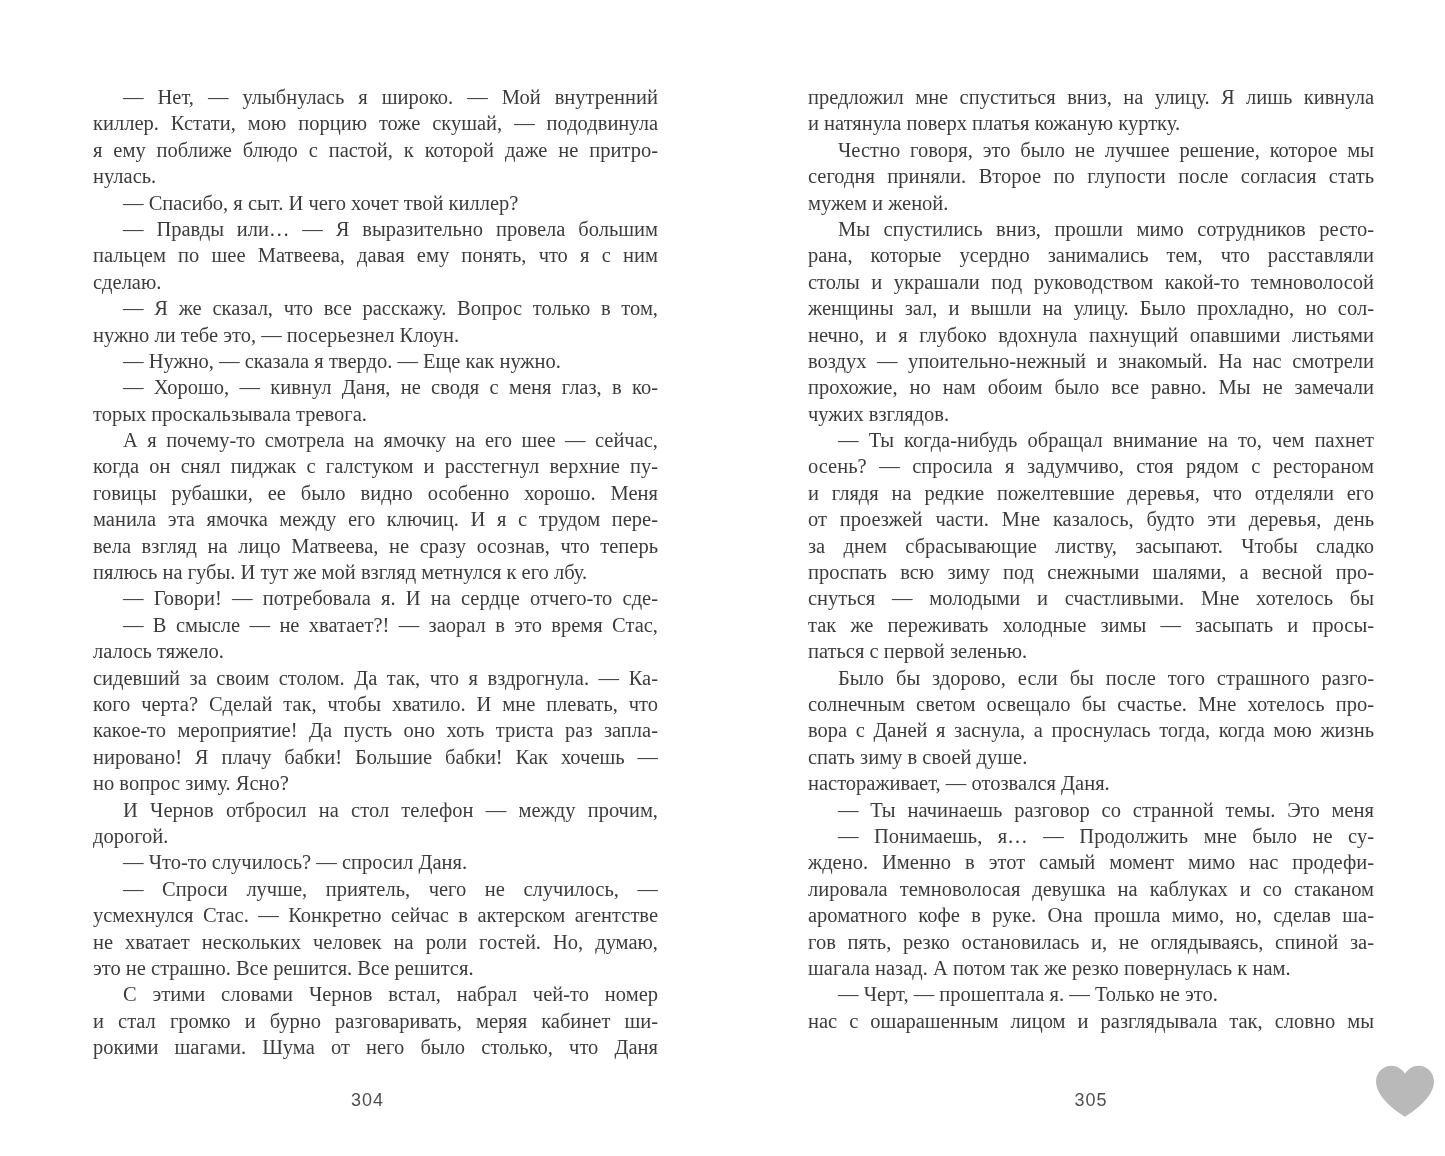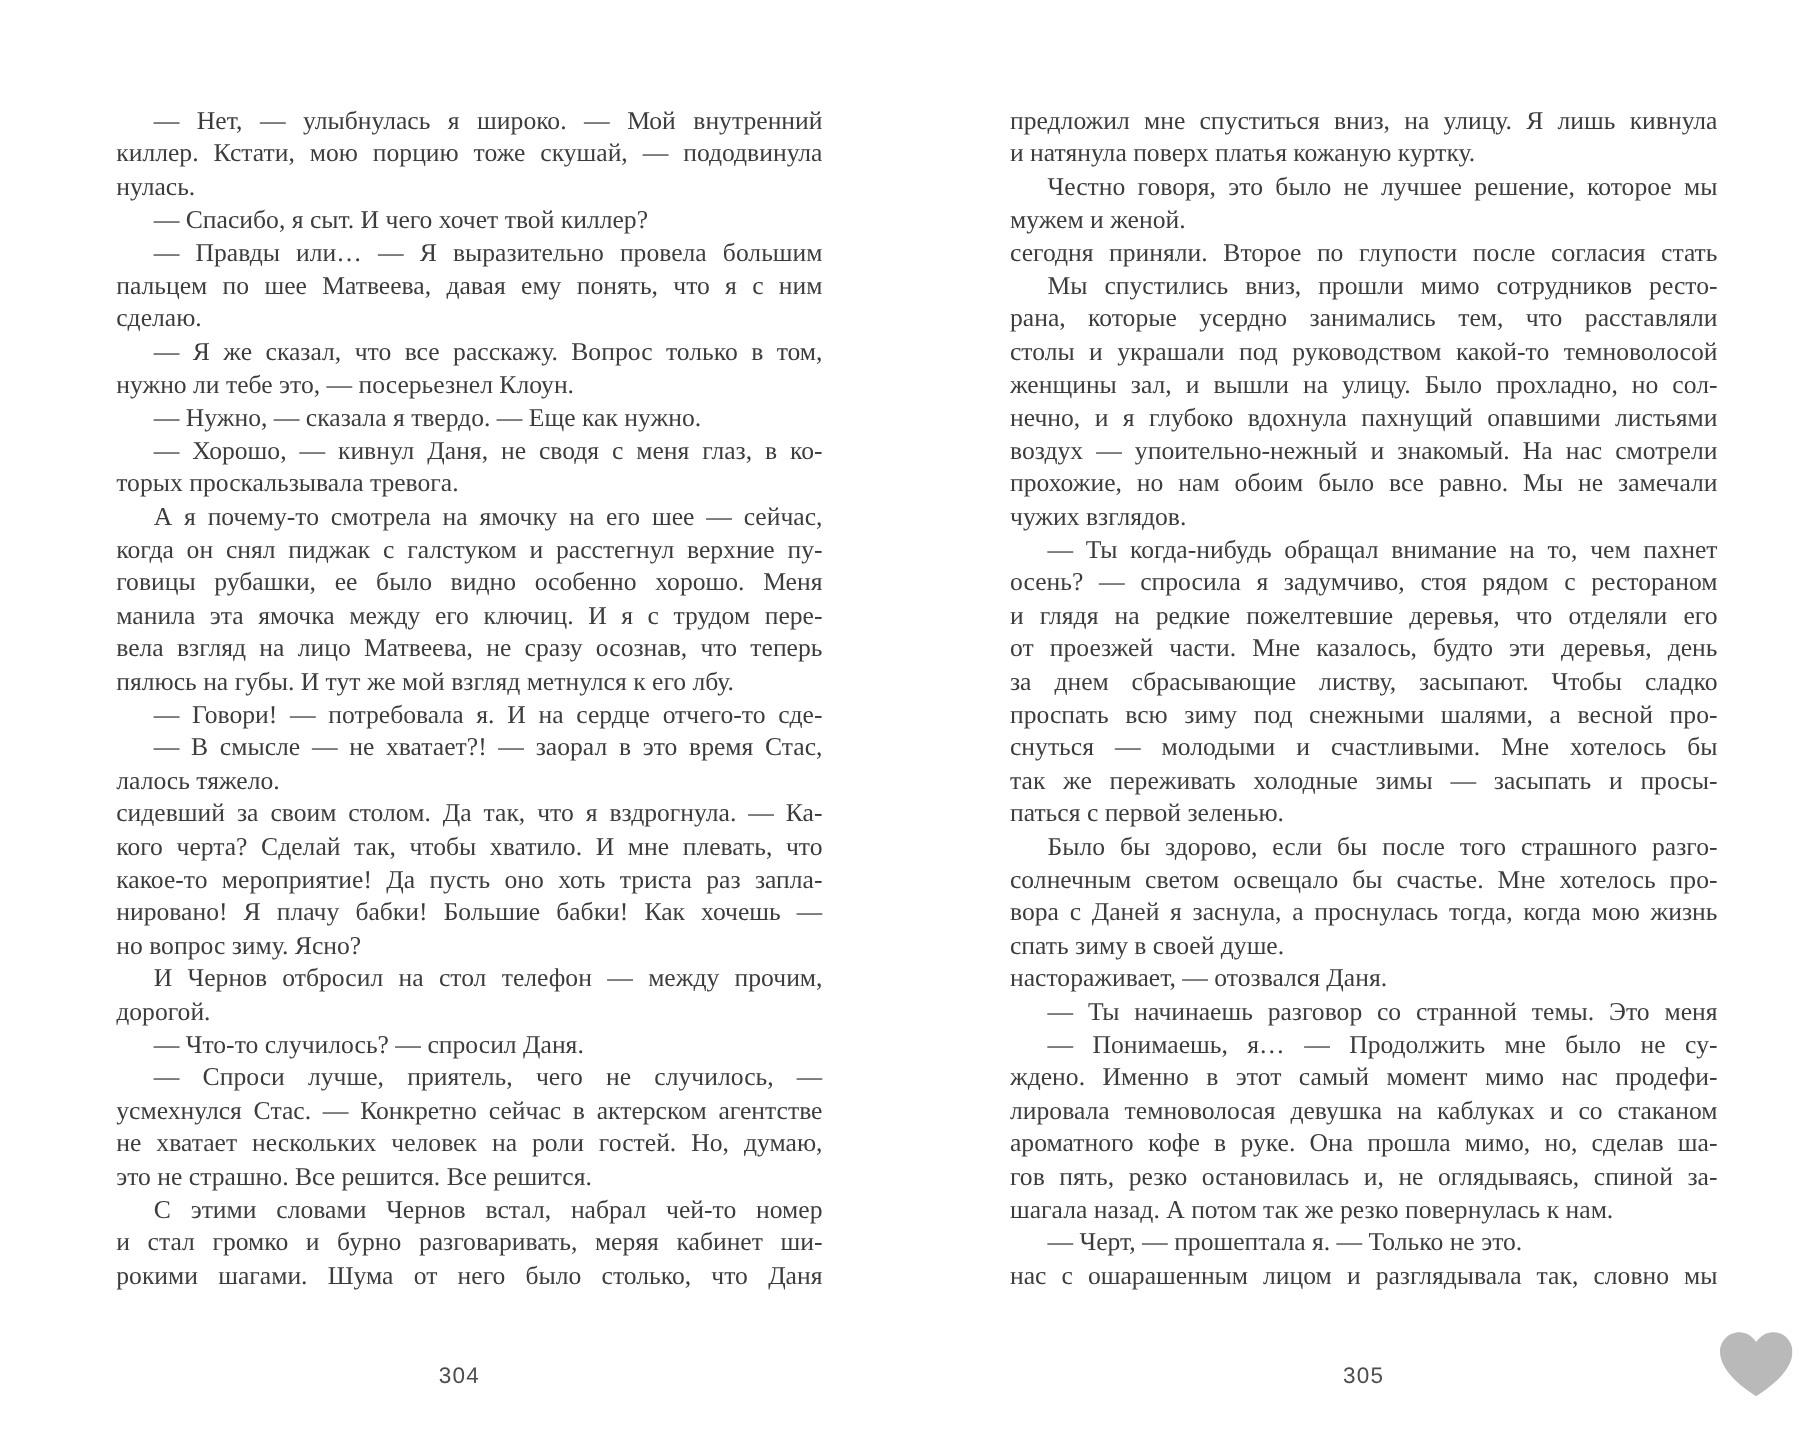"я ему поближе блюдо с" div.line { html: none -> <div>я ему поближе блюдо с пастой, к которой даже не притро-</div> }
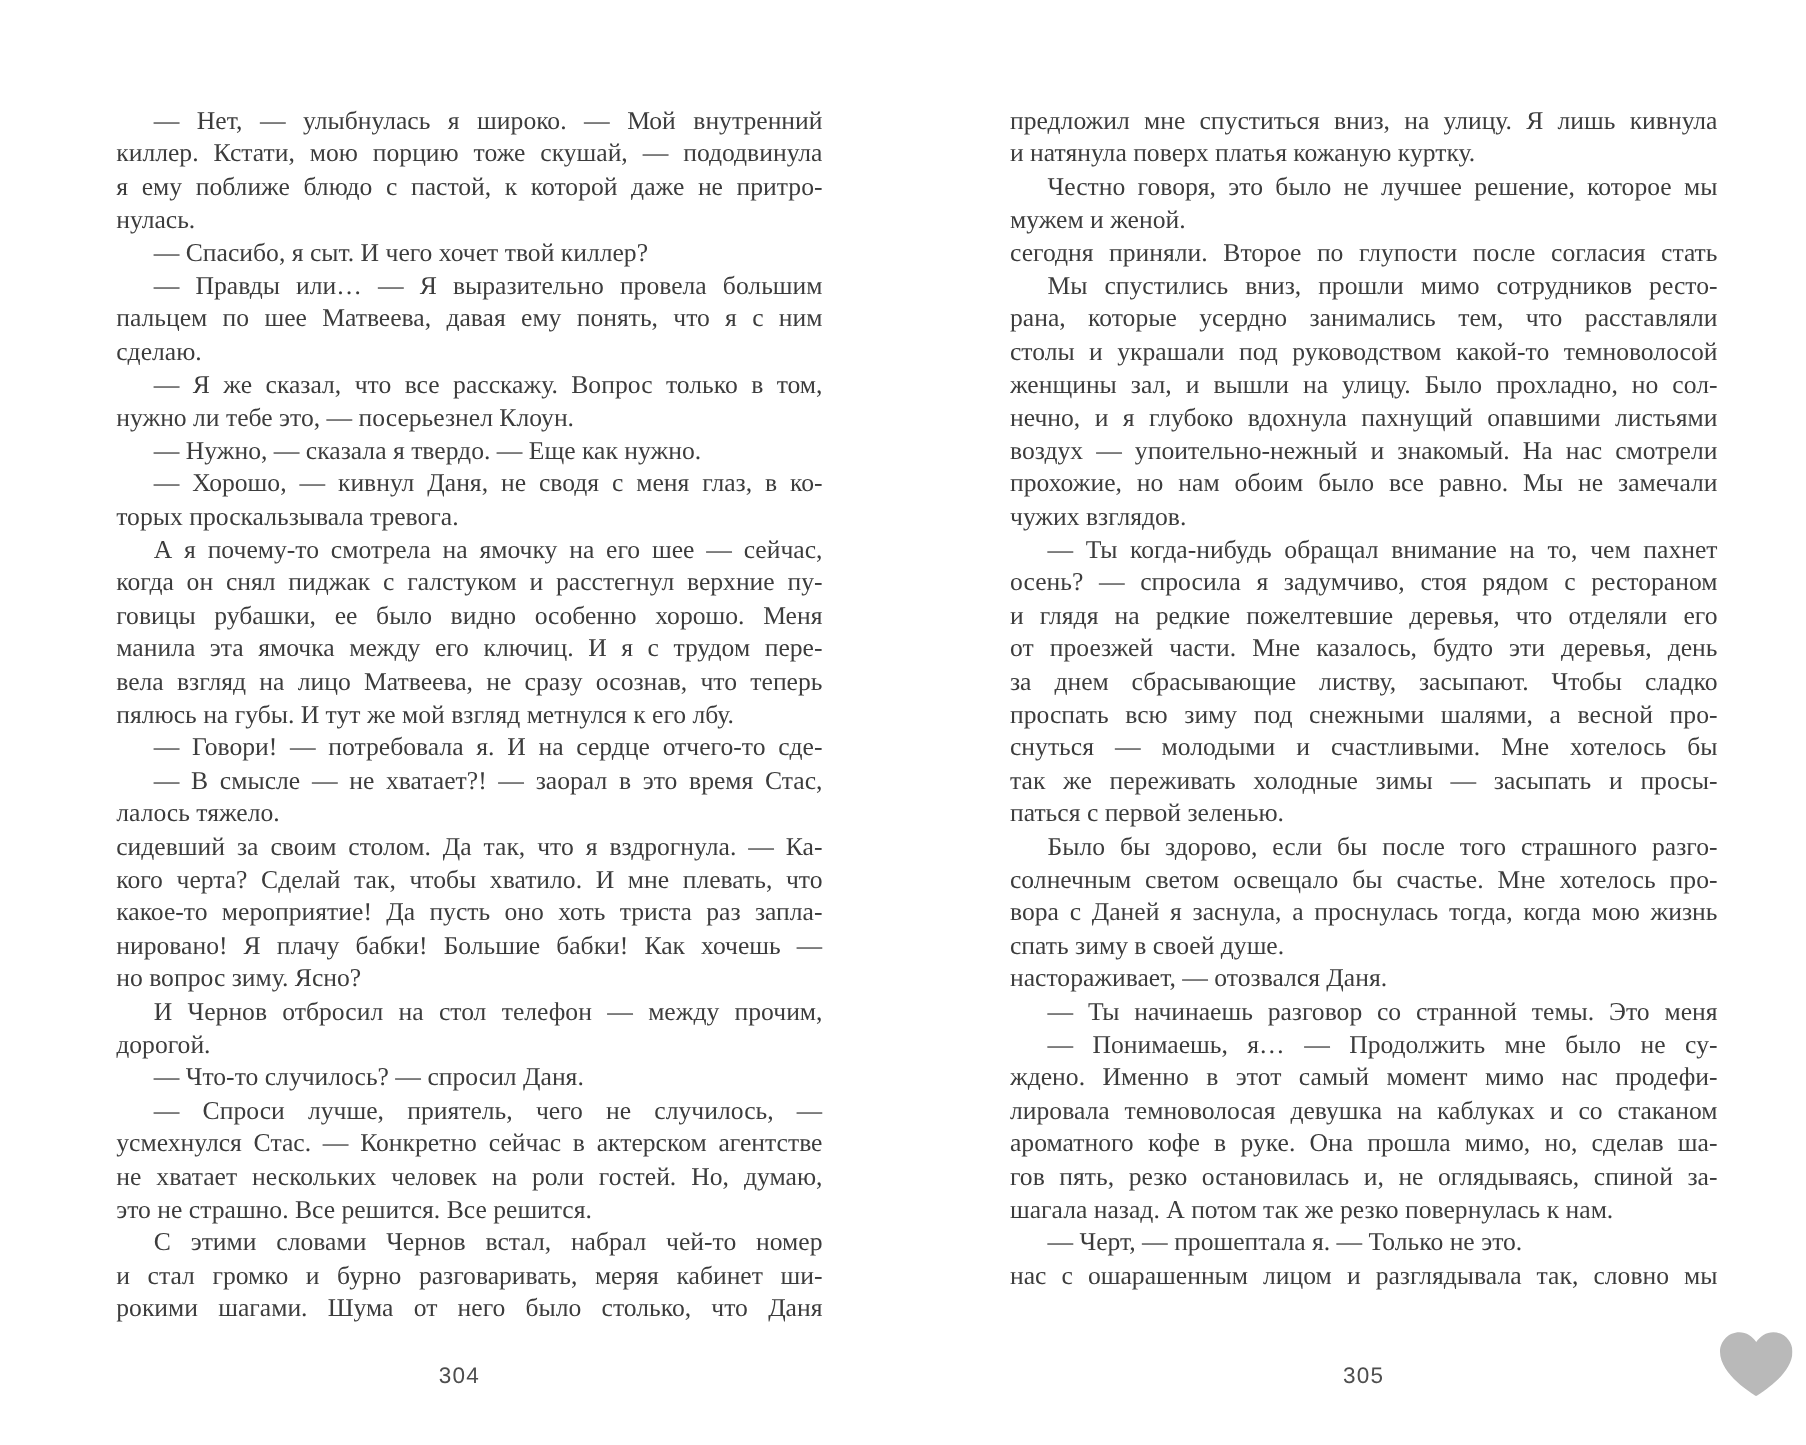"мужем и женой." div.line { order: before "сегодня приняли. Второе по глупости" -> after "сегодня приняли. Второе по глупости" }
